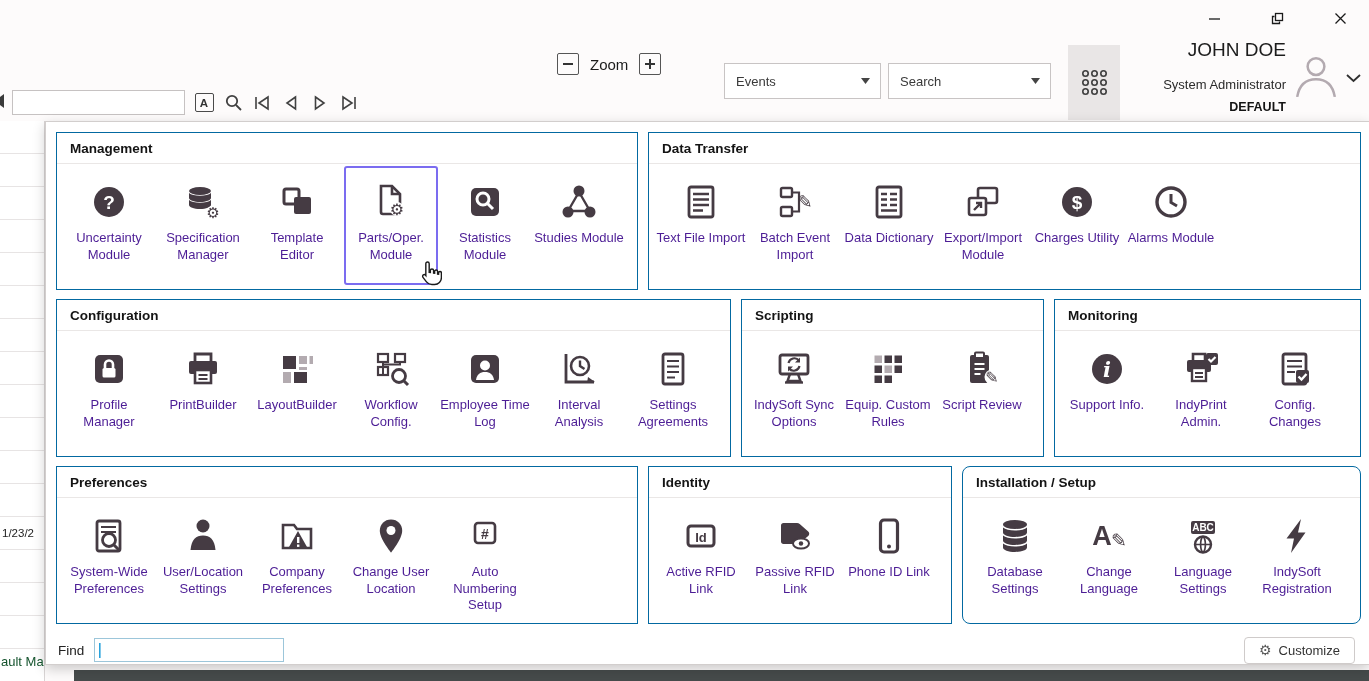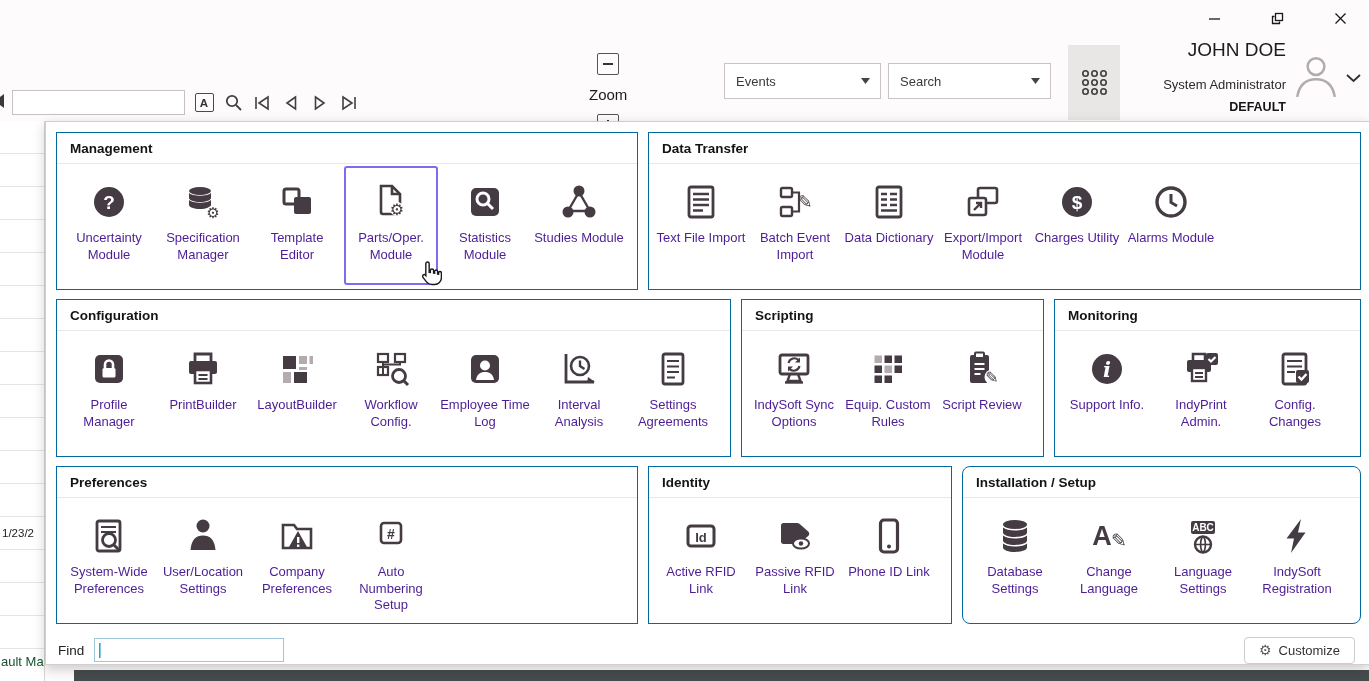"Zoom" .zoom-group { flex-direction: column -> none; left: 589px -> 557px }
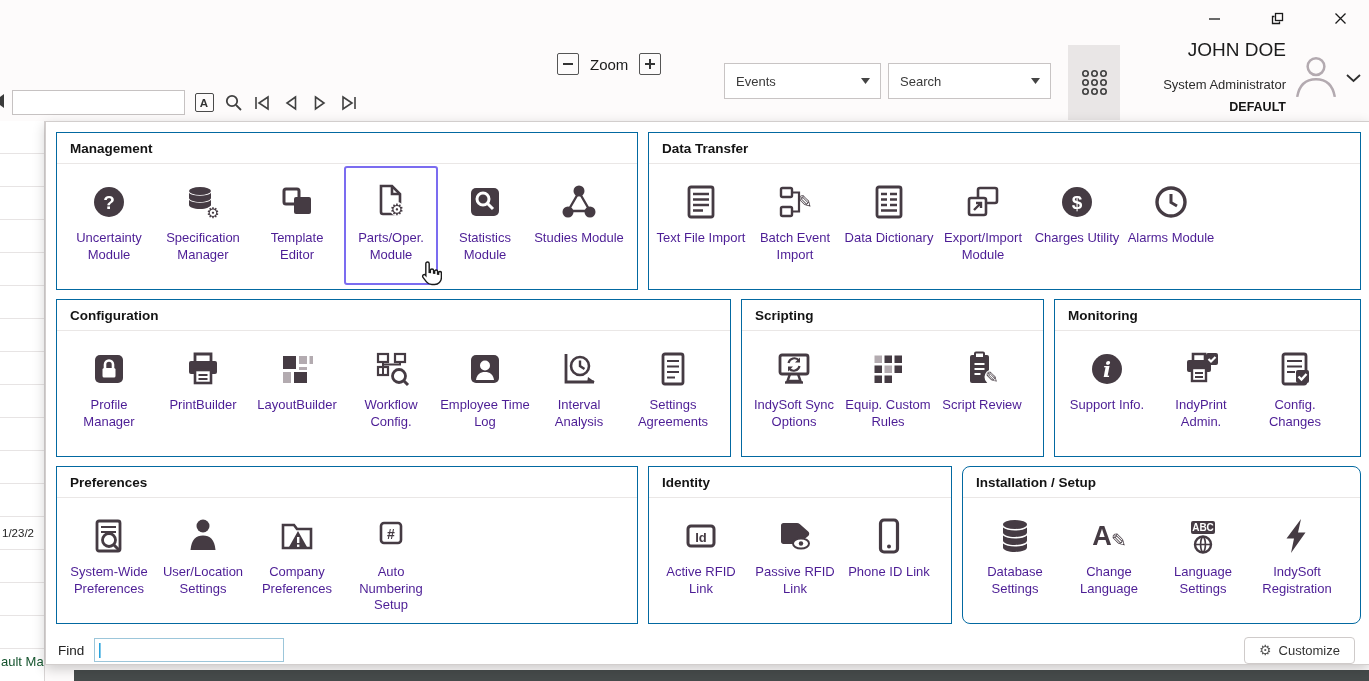"Change User Location" div.tile { html: none -> <div> <div> <svg> <path></path> <circle></circle> </svg> </div> <div>Change User Location</div> </div> }
